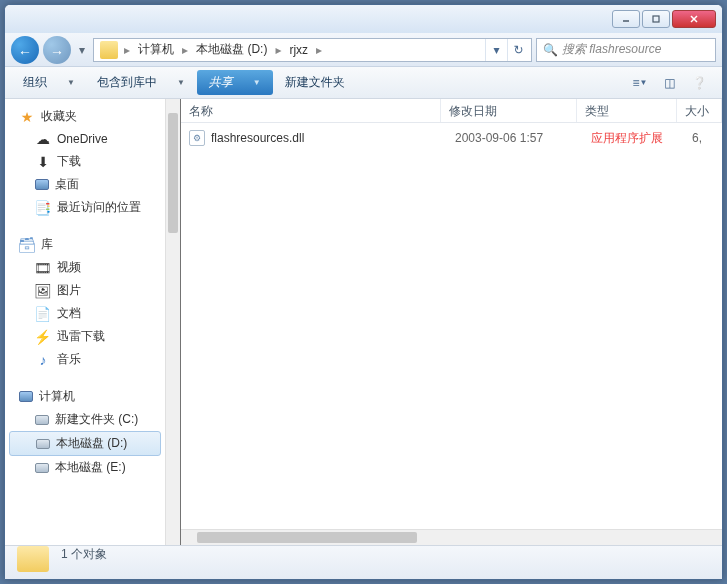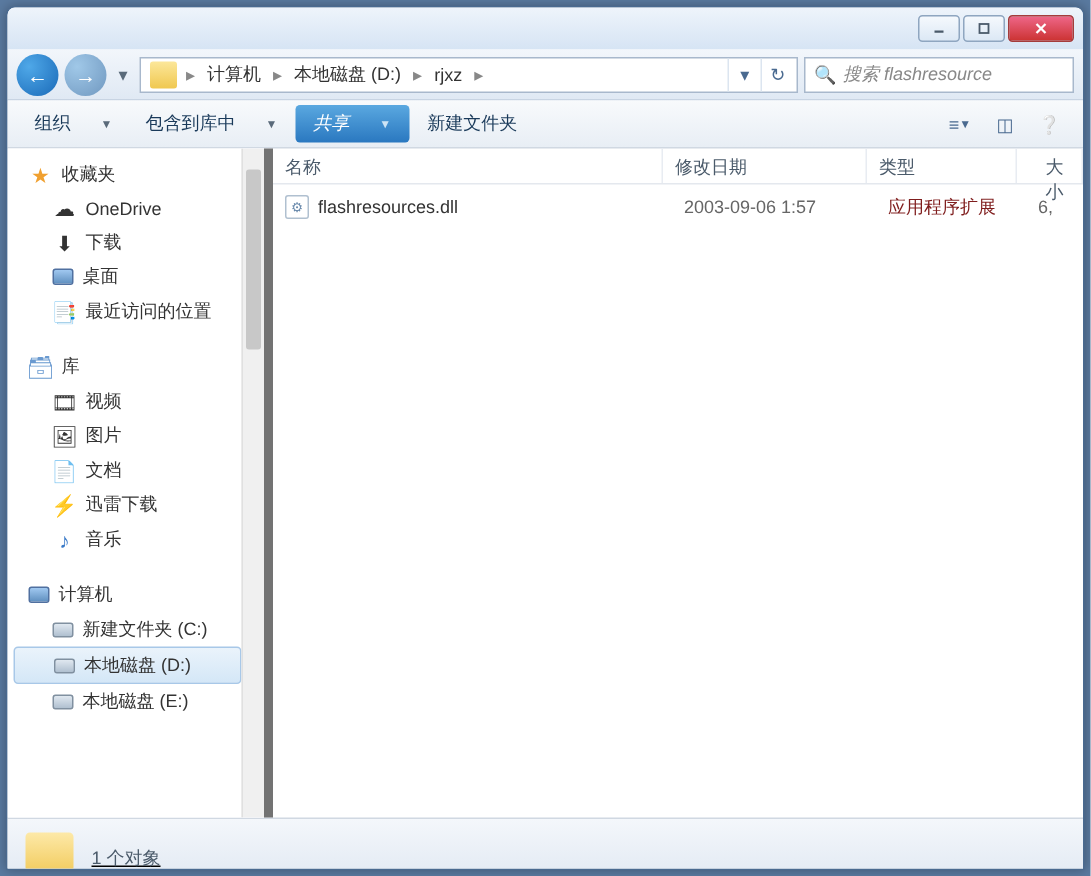"名称" .main { align-items: flex-end -> none; border-left: 6px solid #737373 -> 1px solid #737373 }
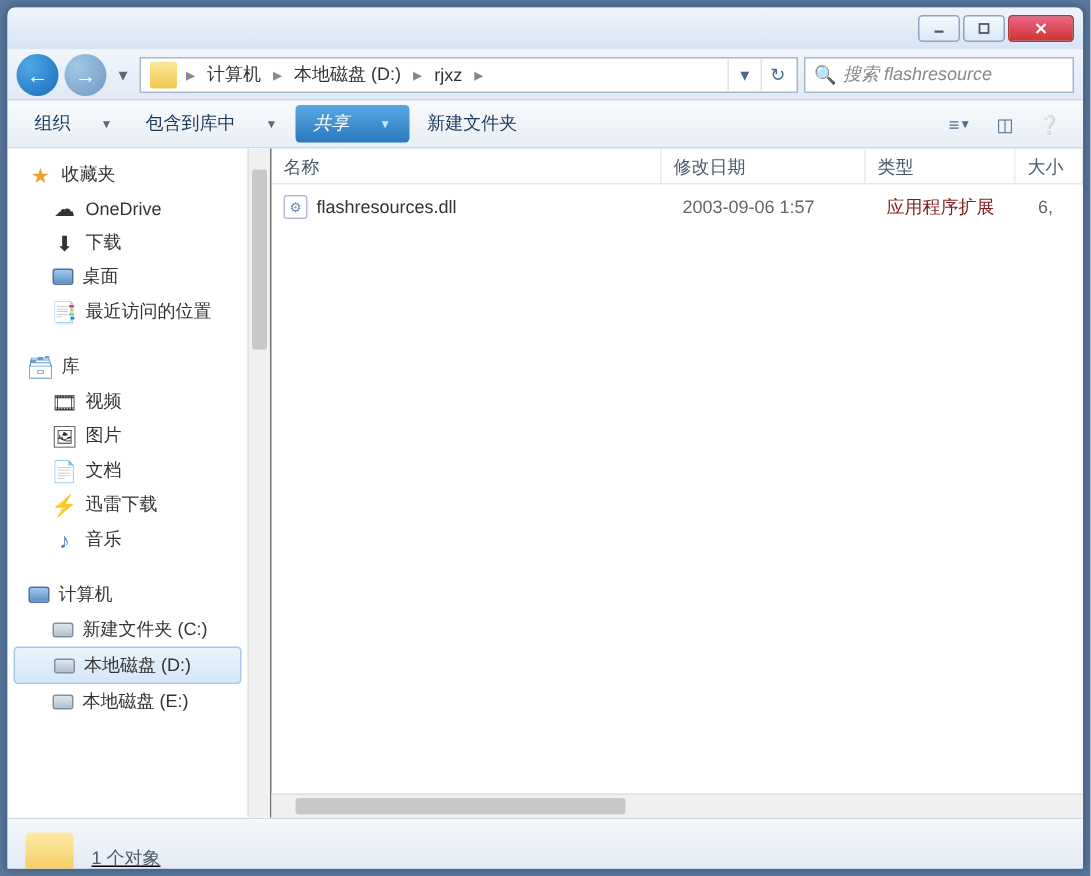"应用程序扩展" .fr-type { color: #7f1d1d -> #ef4444 }
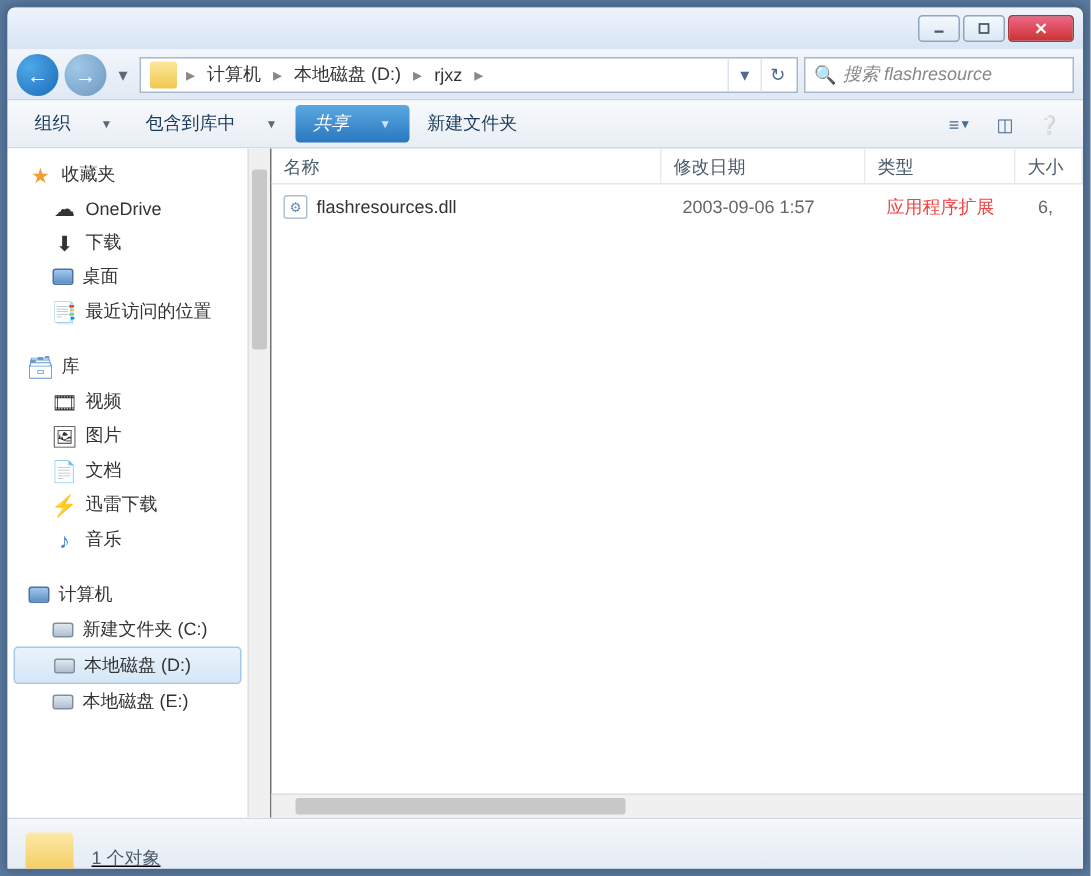"1 个对象" .statusbar { align-items: flex-end -> flex-start; text-decoration: underline -> none }
